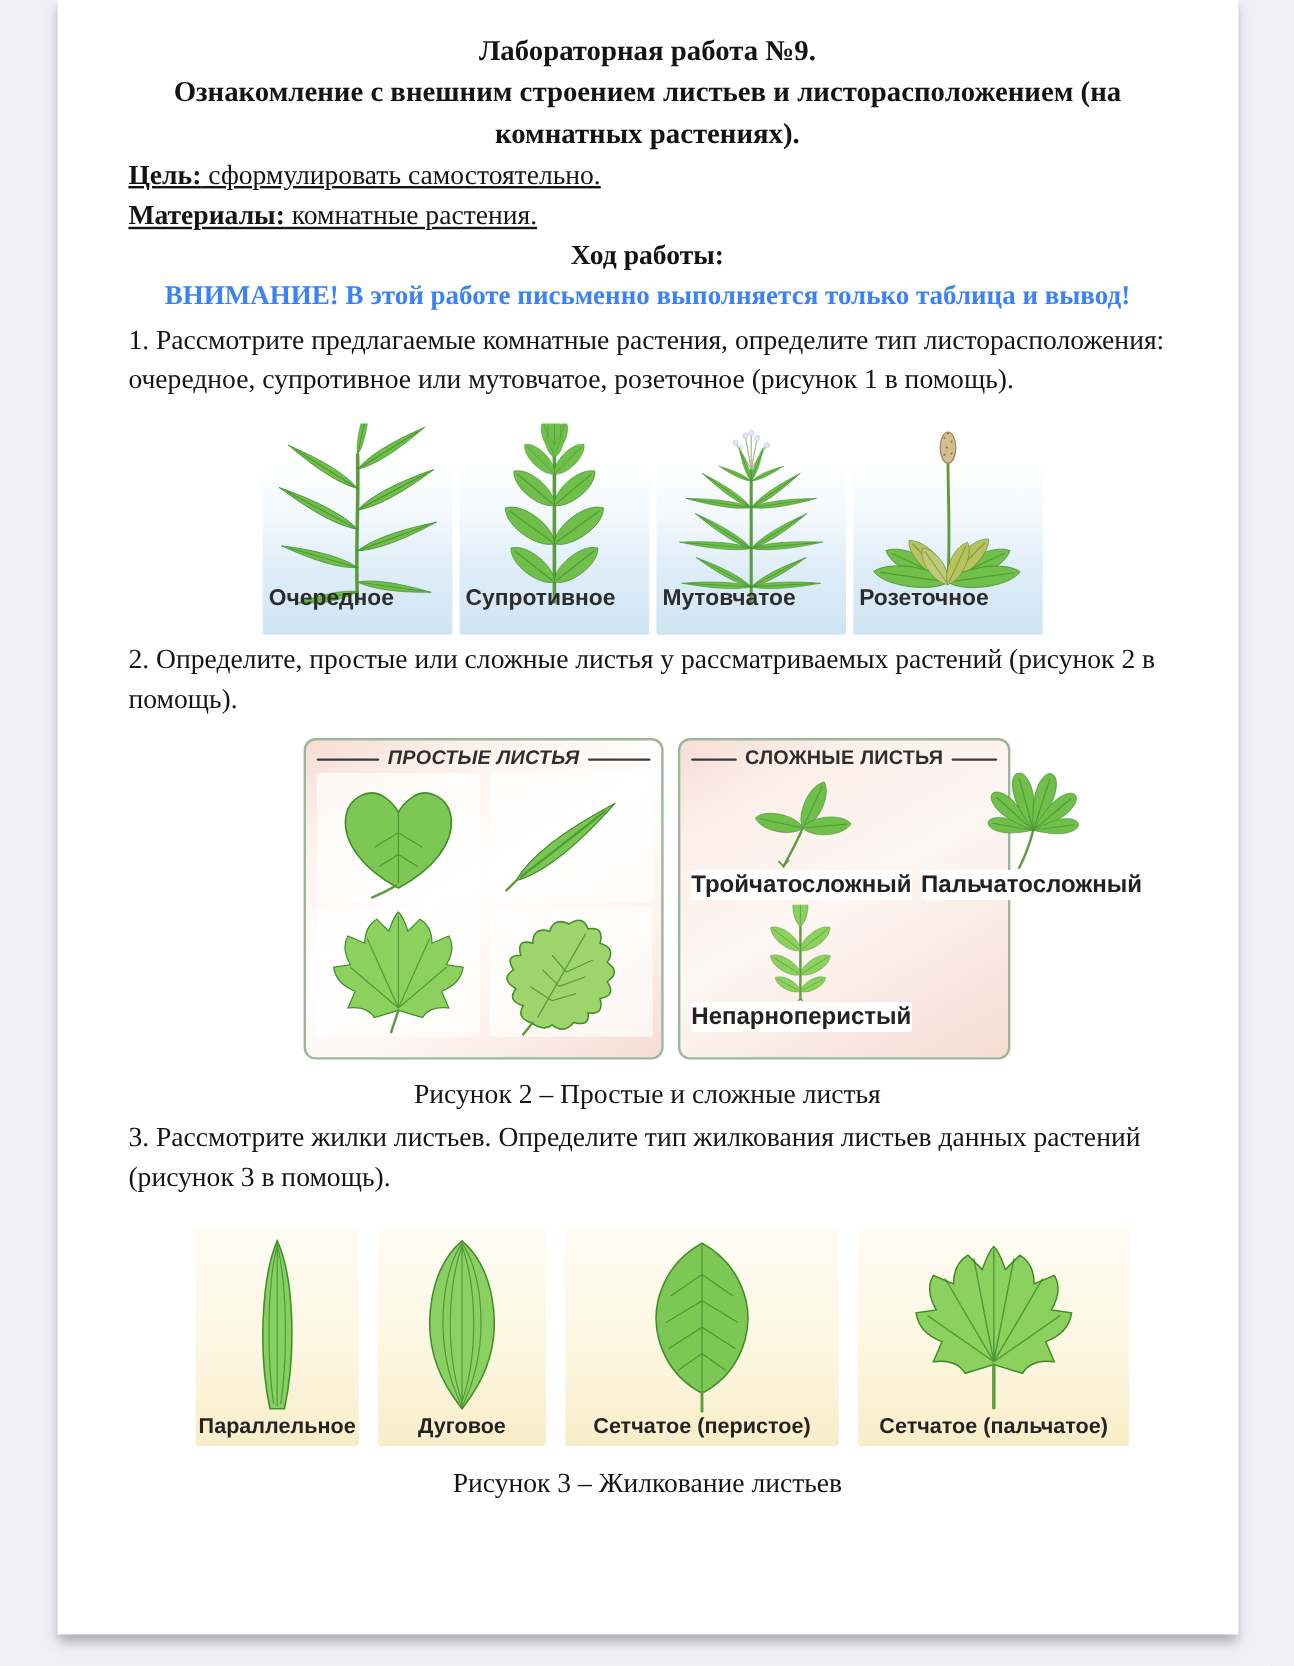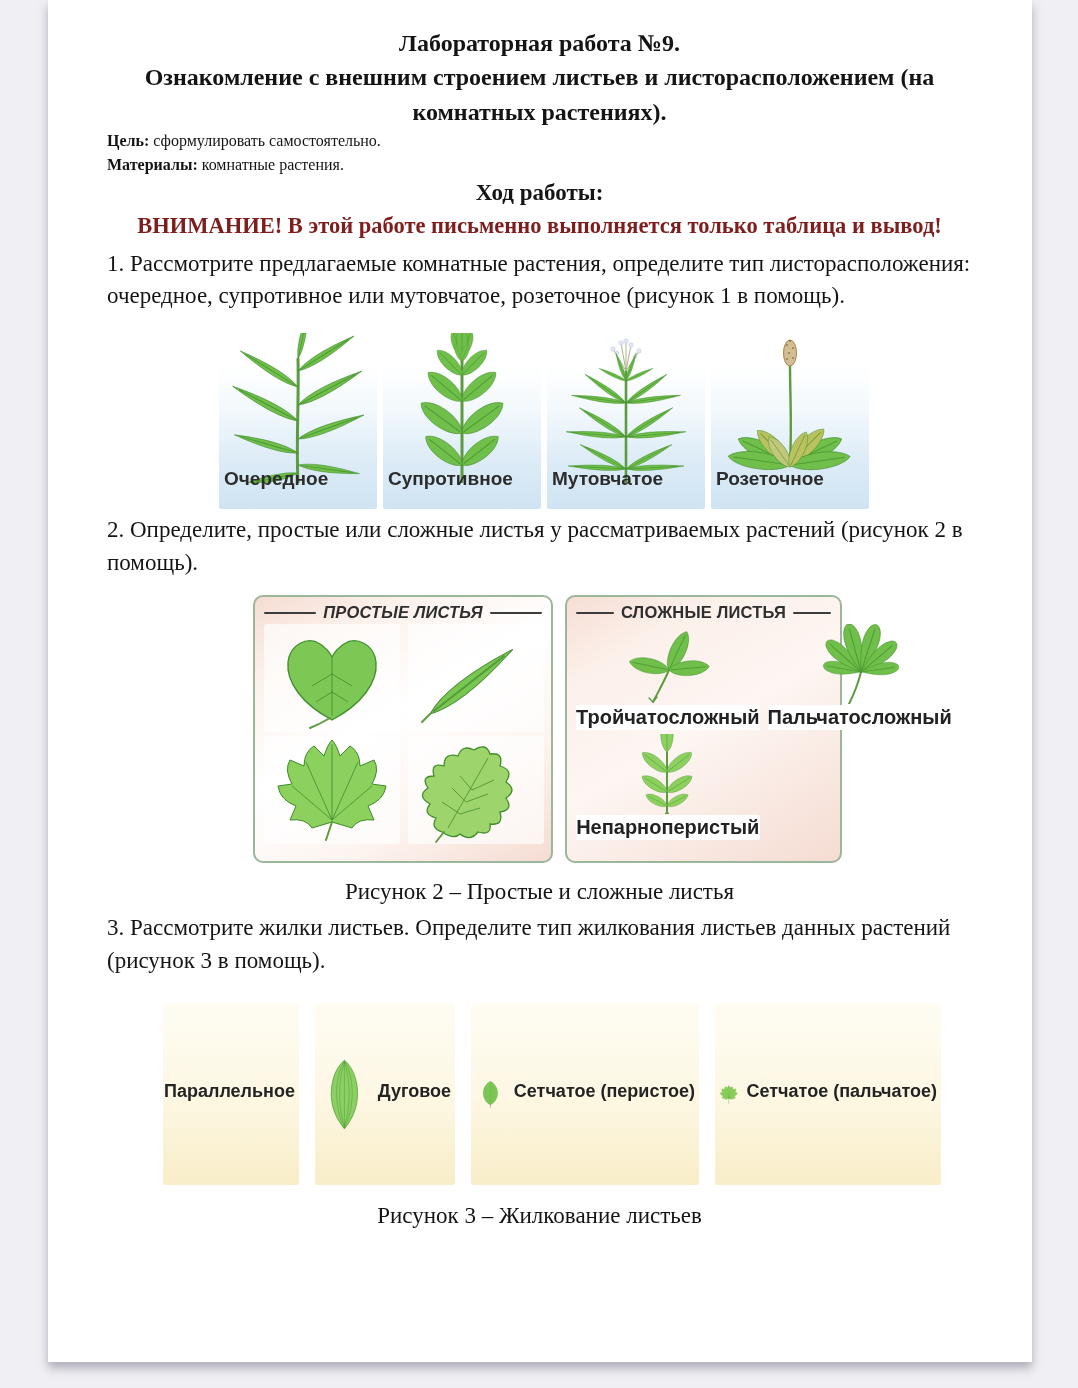"Цель: сформулировать самостоятельно." .line { font-size: 16px -> 23px; text-decoration: none -> underline }
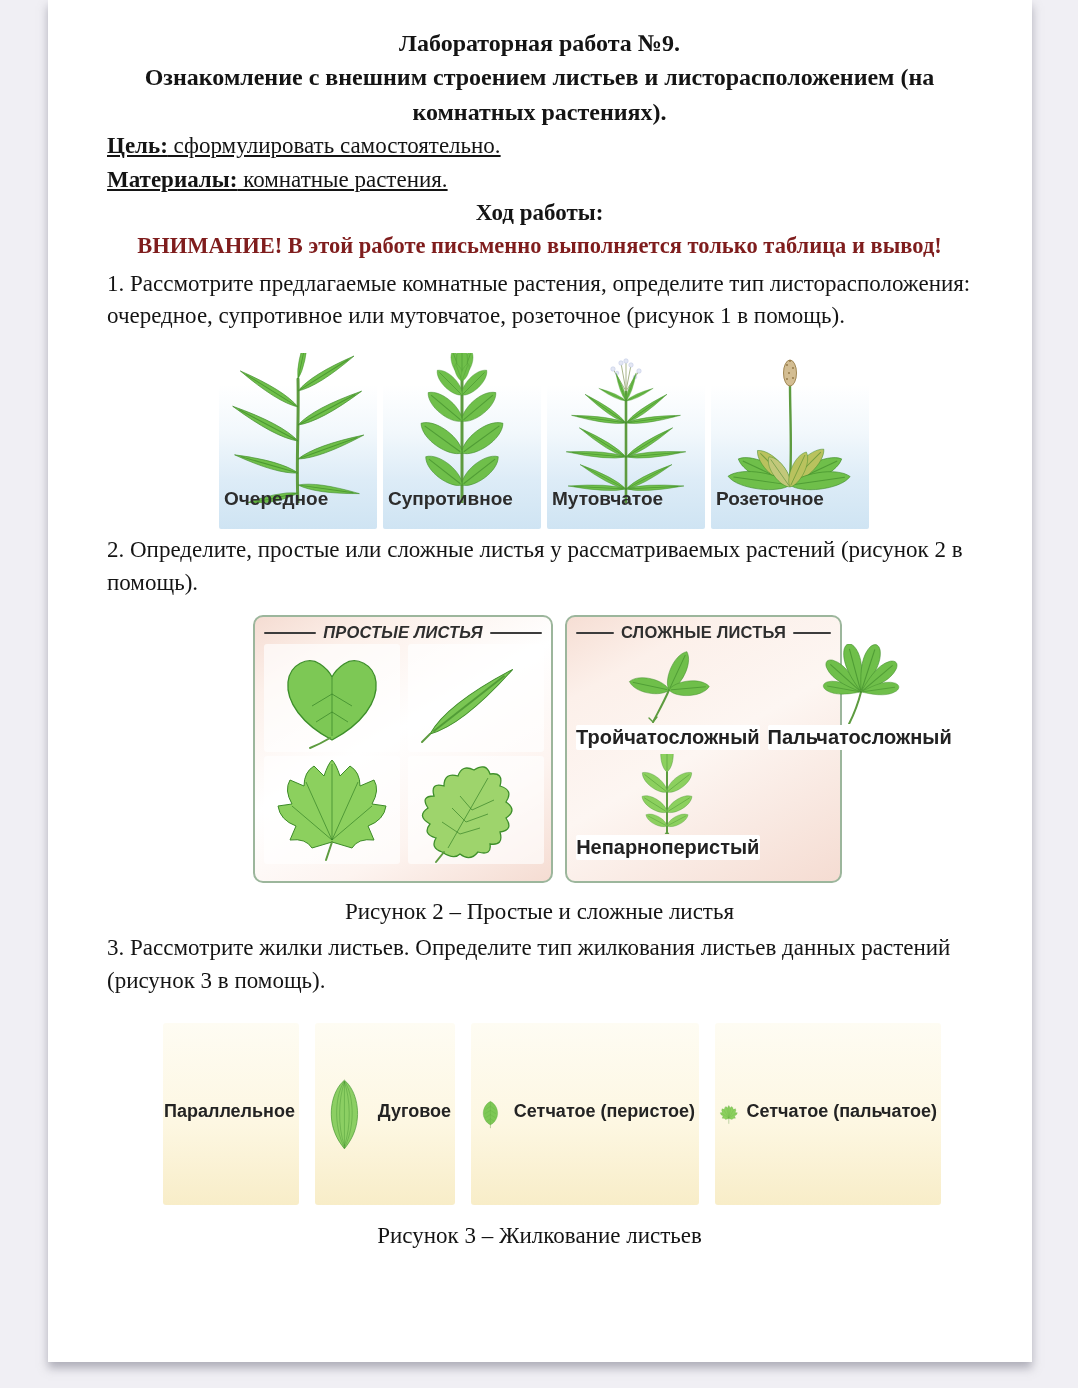"ВНИМАНИЕ! В этой работе письменно" .attention { color: #7f1d1d -> #3b82f6 }
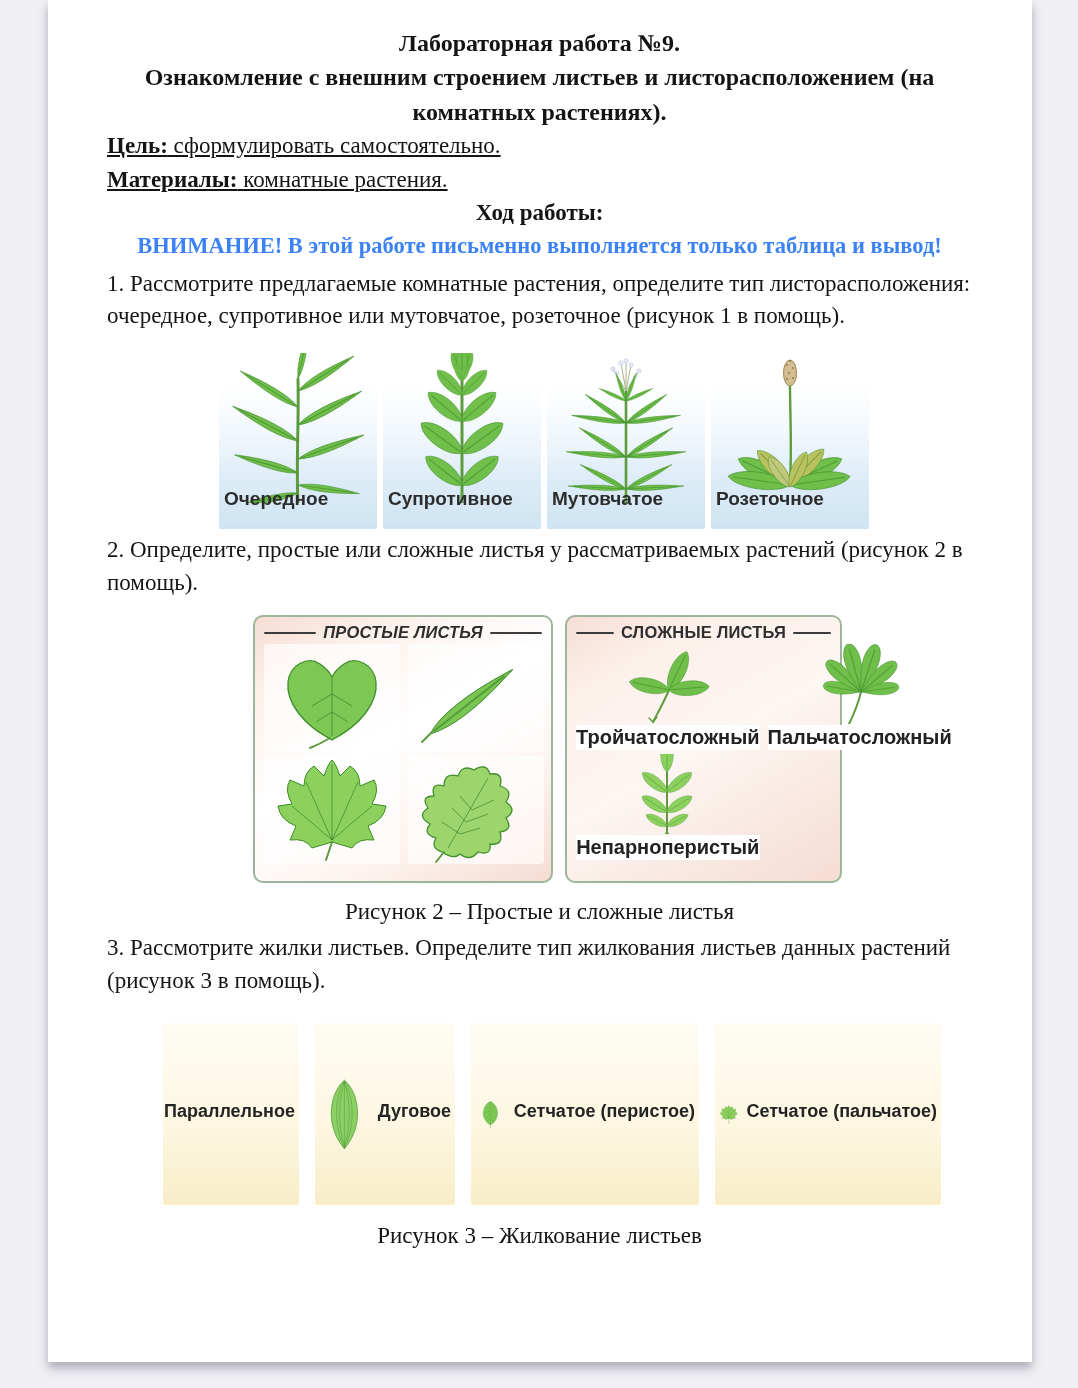"Параллельное" .fig3-tile { flex-direction: row -> column }
